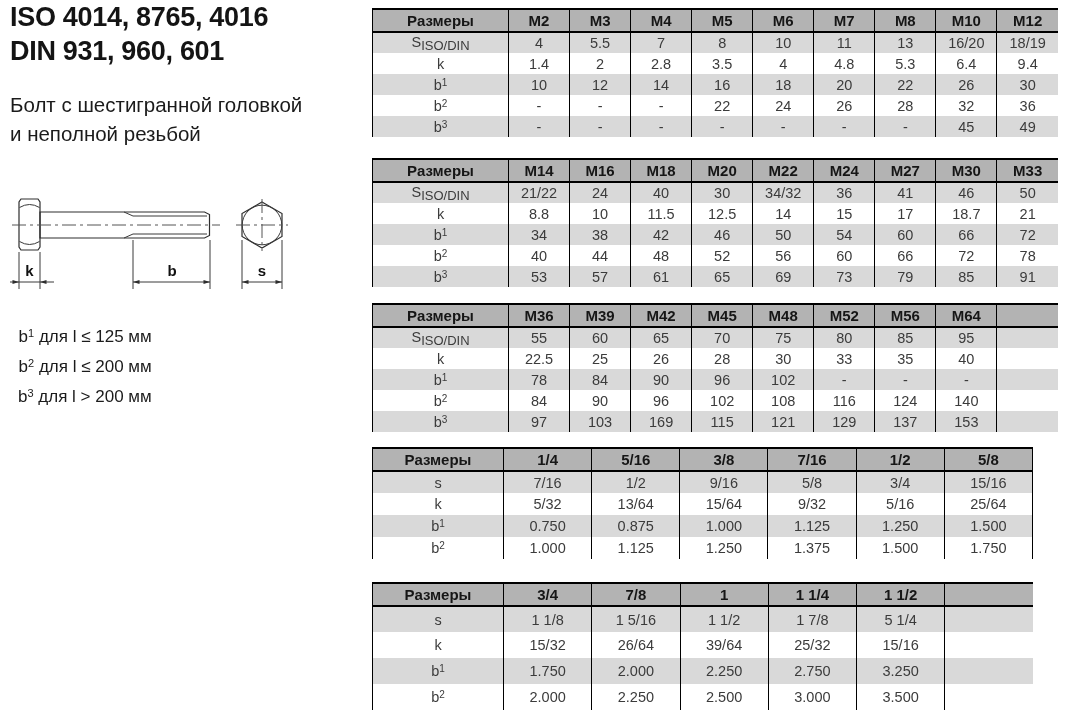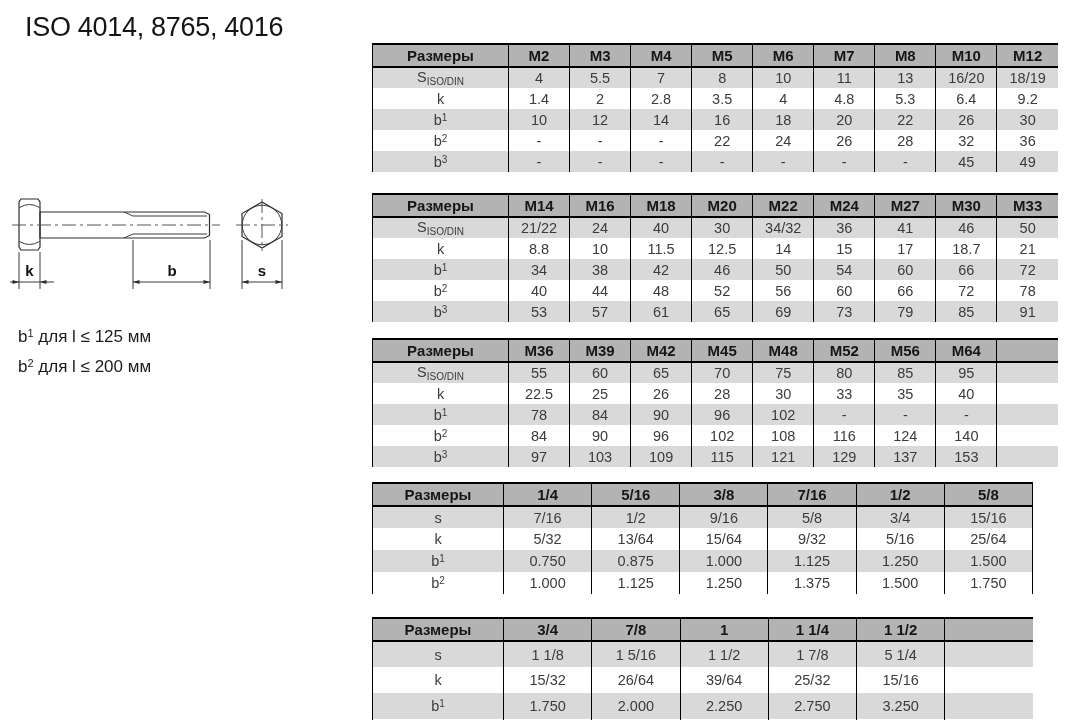"ISO 4014, 8765, 4016" .title { font-weight: 400 -> 700; margin-left: 15px -> none; top: 10px -> 0 }
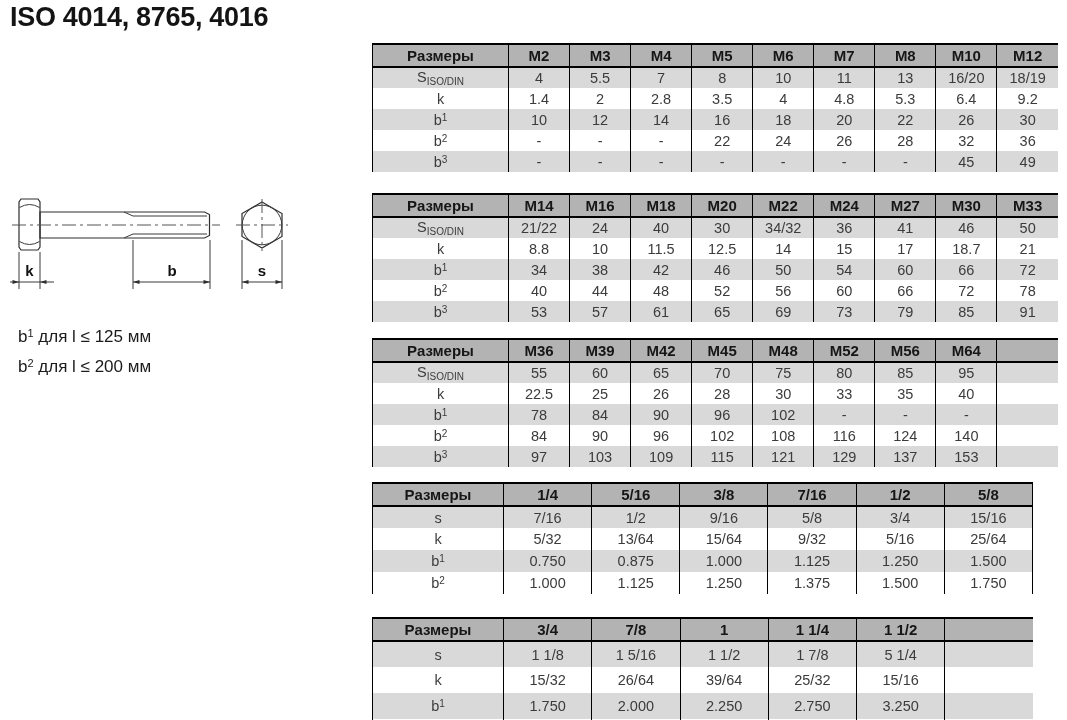"Размеры" table.dim { margin-top: 35px -> none }
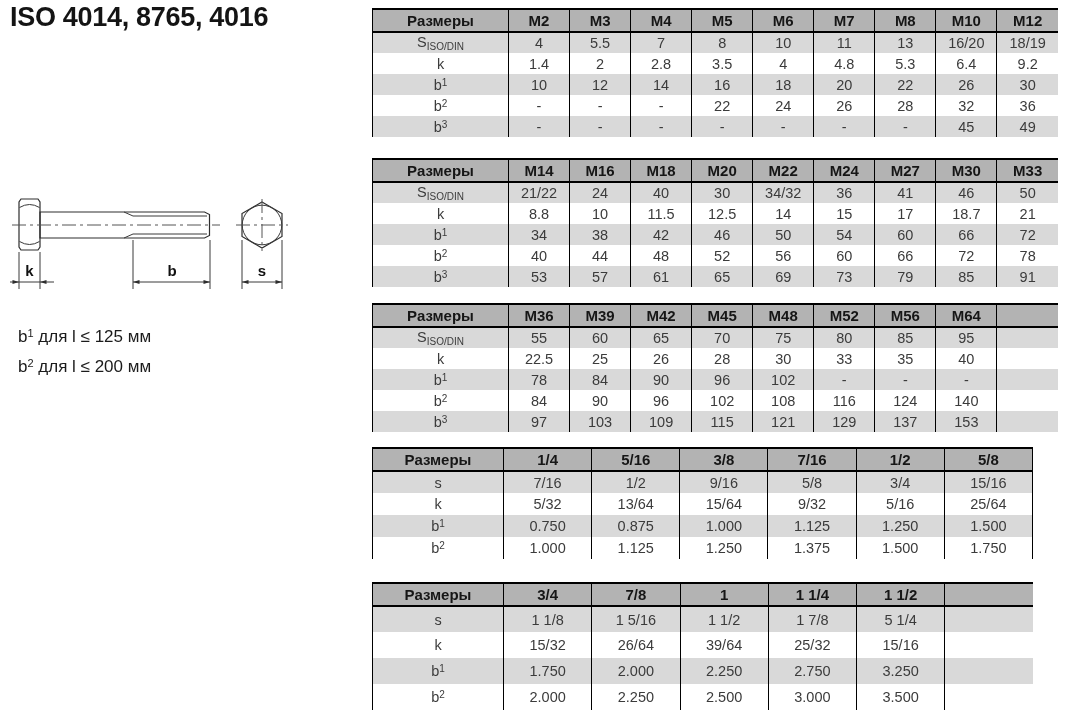"DIN 931, 960, 601" div { html: none -> <div>DIN 931, 960, 601</div> }
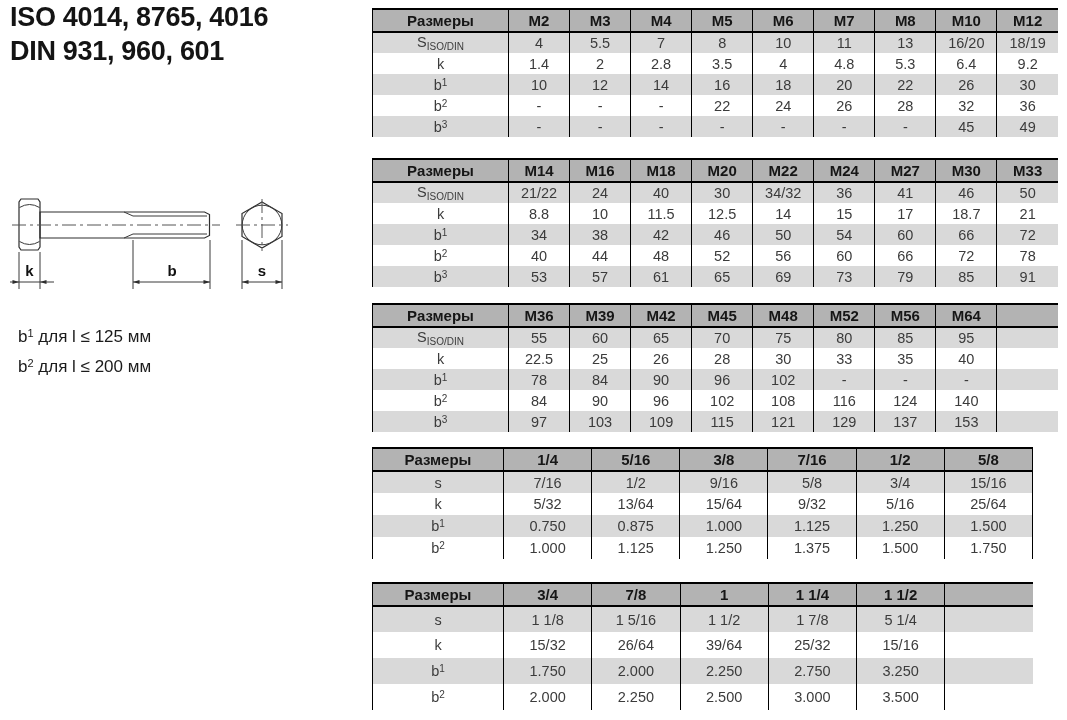"ISO/DIN" table.dim td sub { font-size: 10px -> 13px }
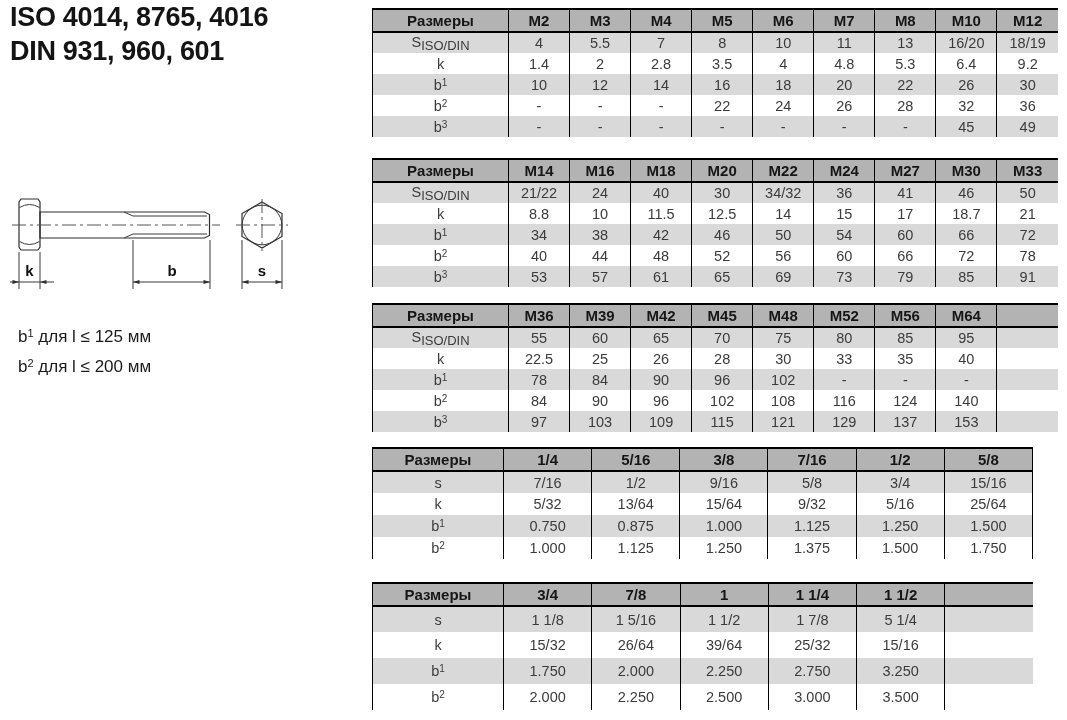"9.2" td { text: 9.2 -> 9.4 }
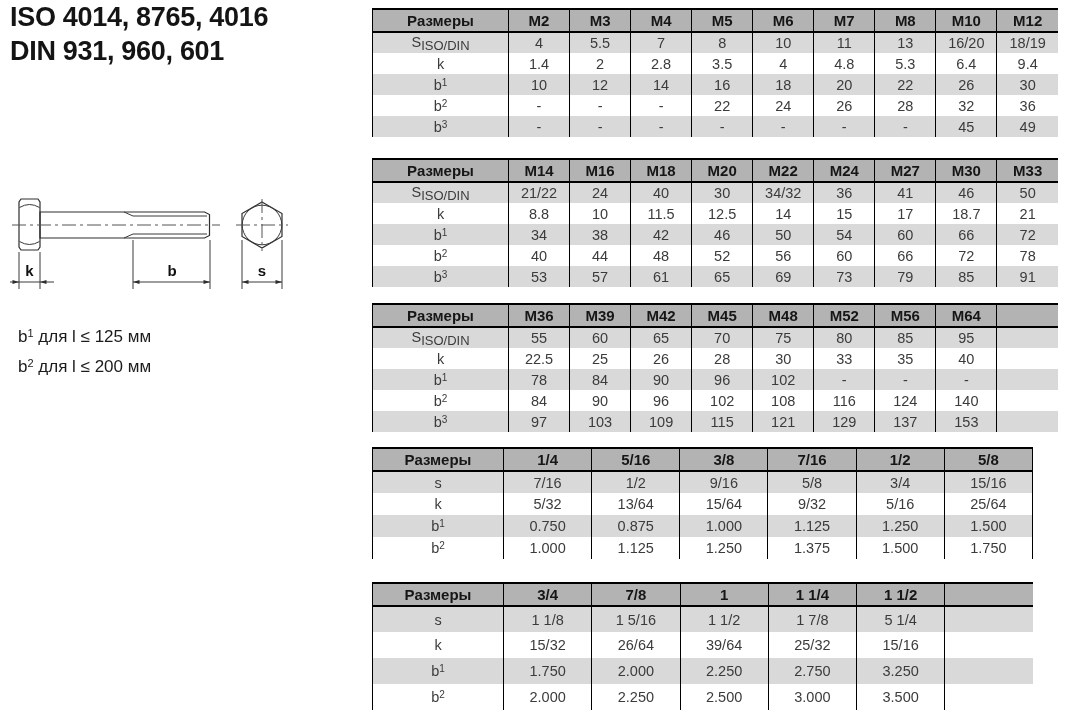"Болт с шестигранной головкой" div.subtitle { html: none -> <div> <div>Болт с шестигранной головкой</div> <div>и неполной резьбой</div> </div> }
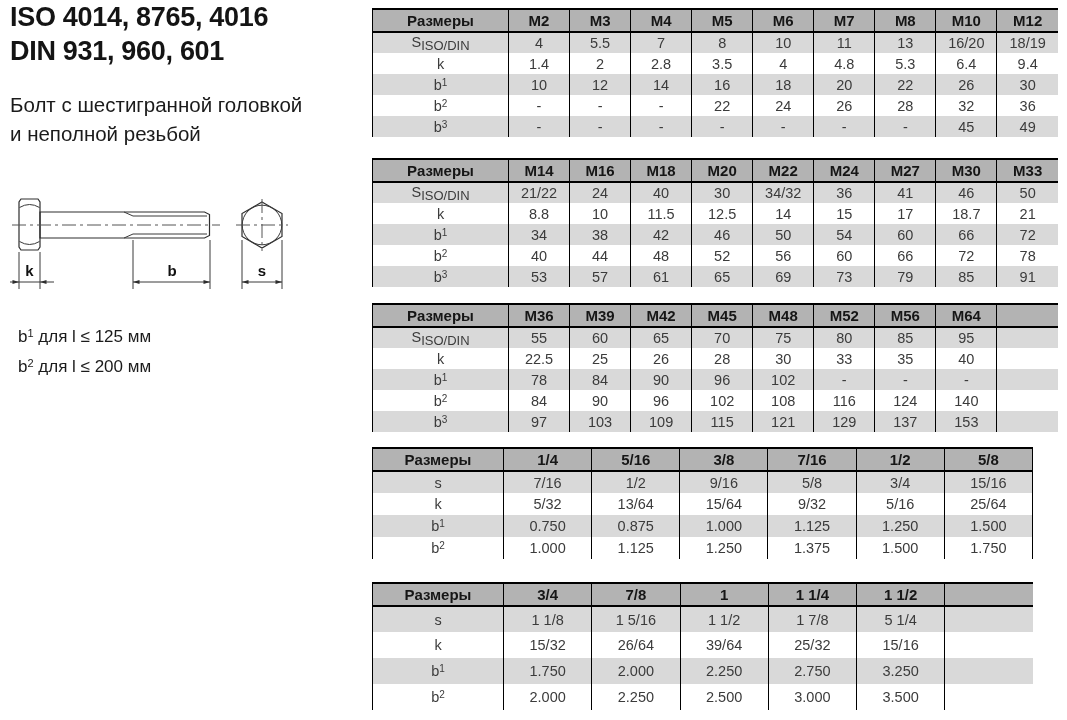"b3 для l > 200" div { html: none -> <div><span>b</span><sup>3</sup><span> для l &gt; 200 мм</span></div> }
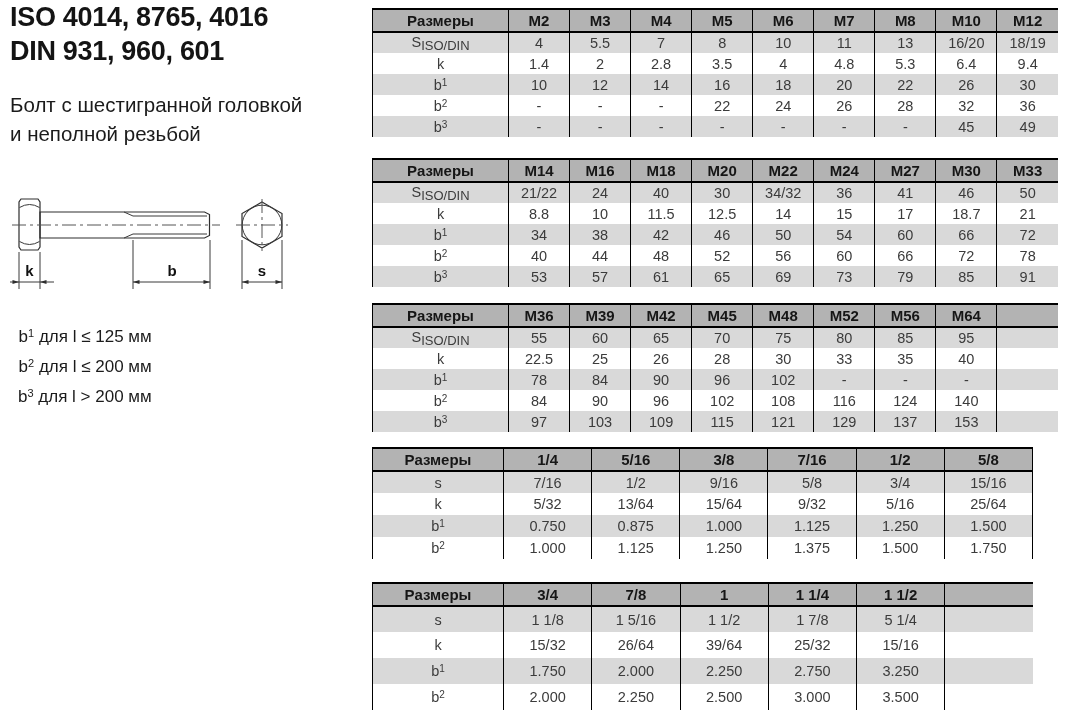"109" td { text: 109 -> 169 }
